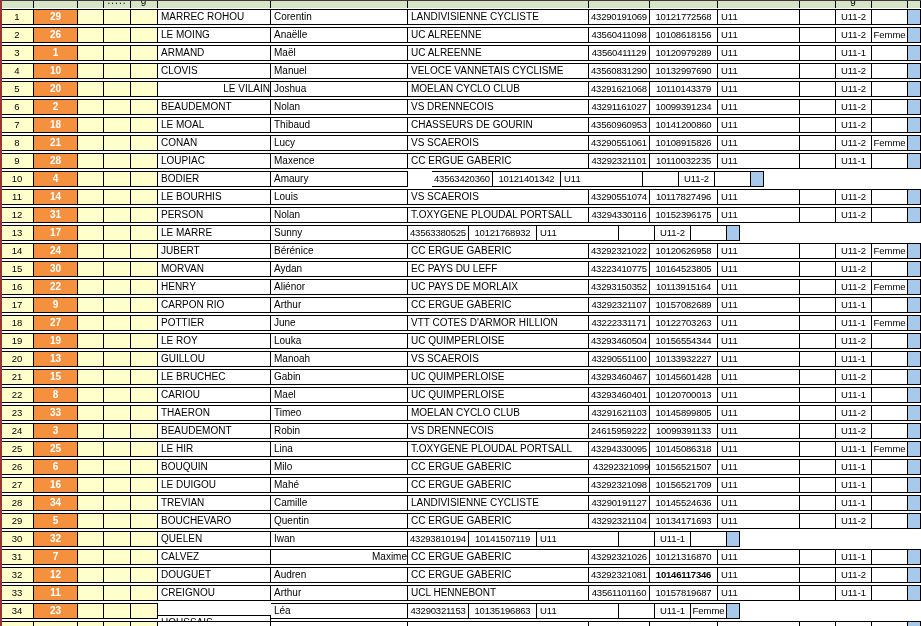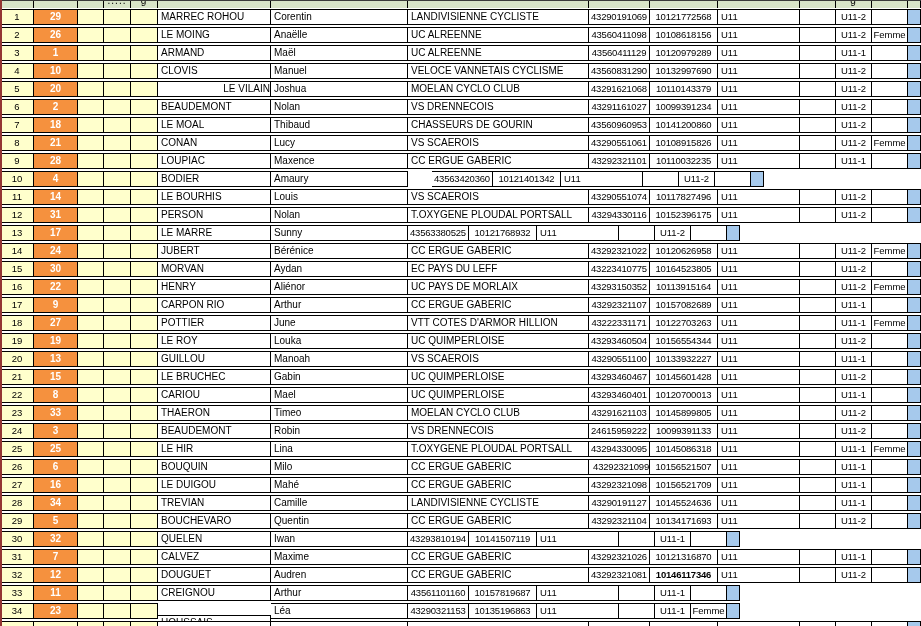"Maxime" div.cell { text-align: none -> right }
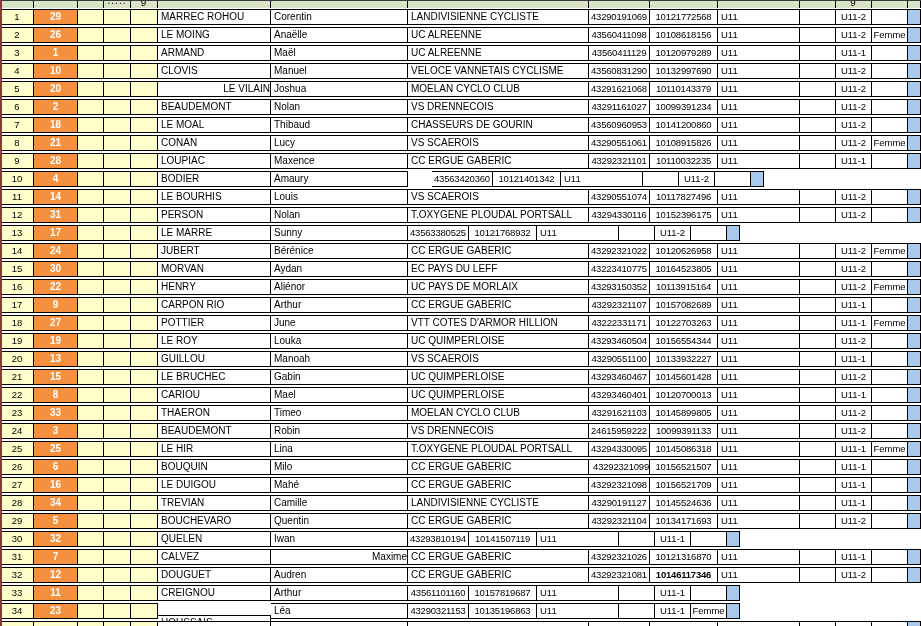"UCL HENNEBONT" div.cell { html: none -> <div>UCL HENNEBONT</div> }
